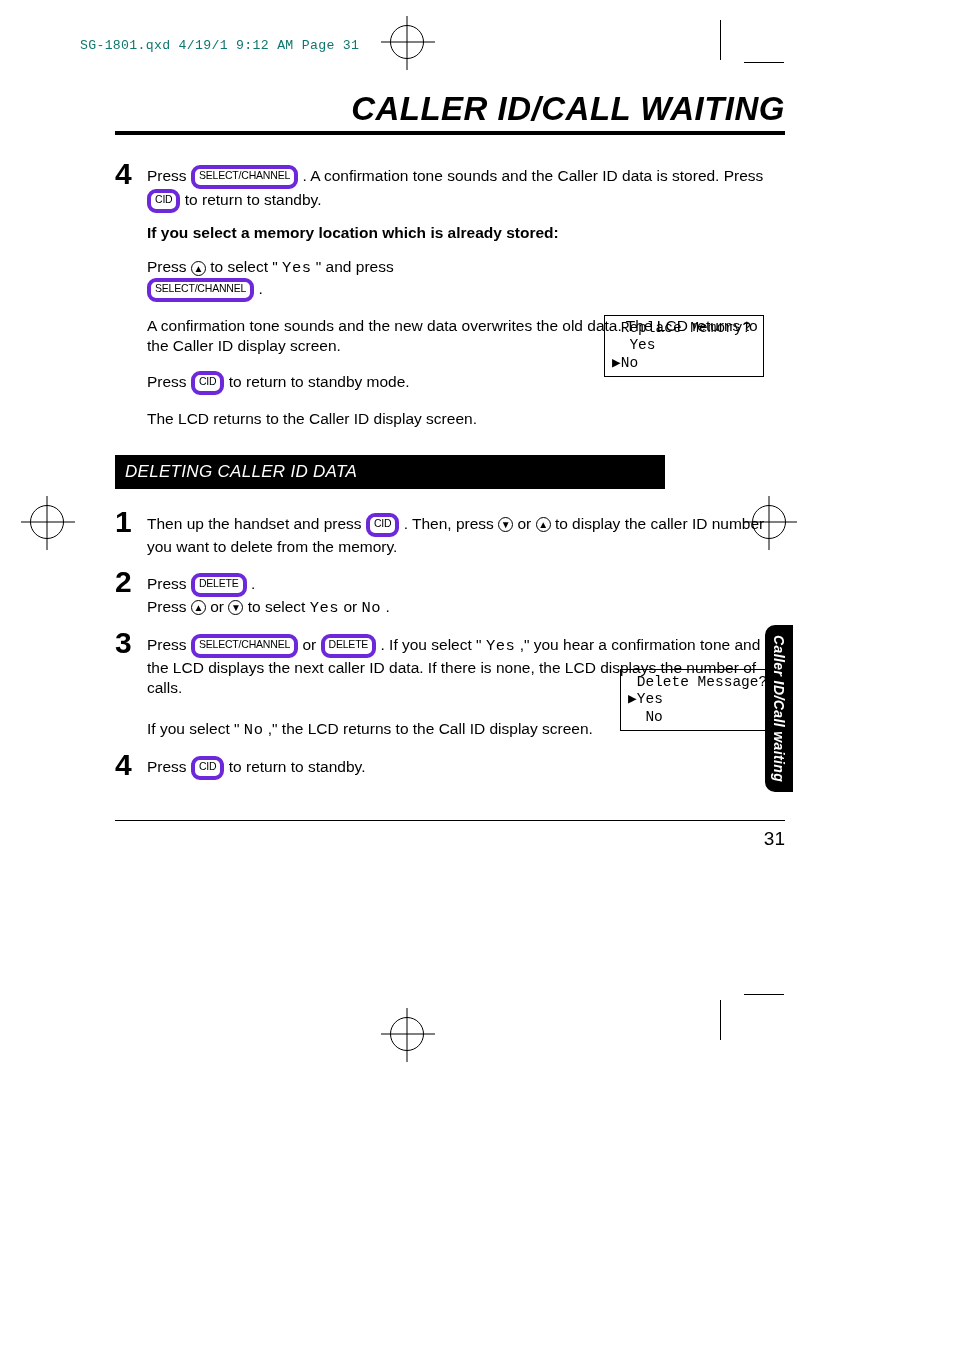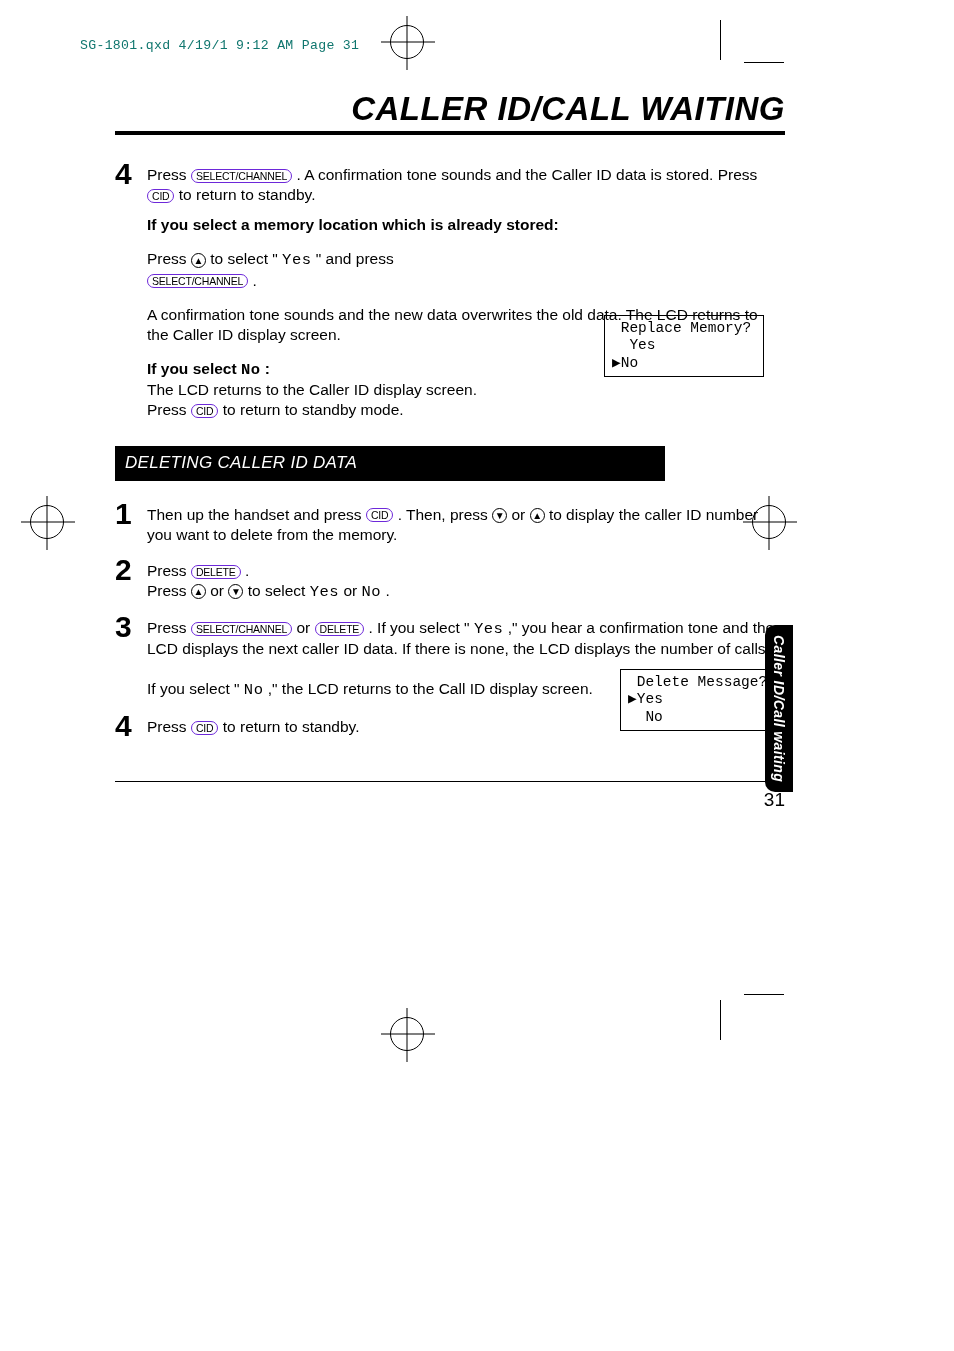"SELECT/CHANNEL" .pillbtn { border: 1px solid #6d28d9 -> 4px solid #6d28d9; height: 14px -> 24px }
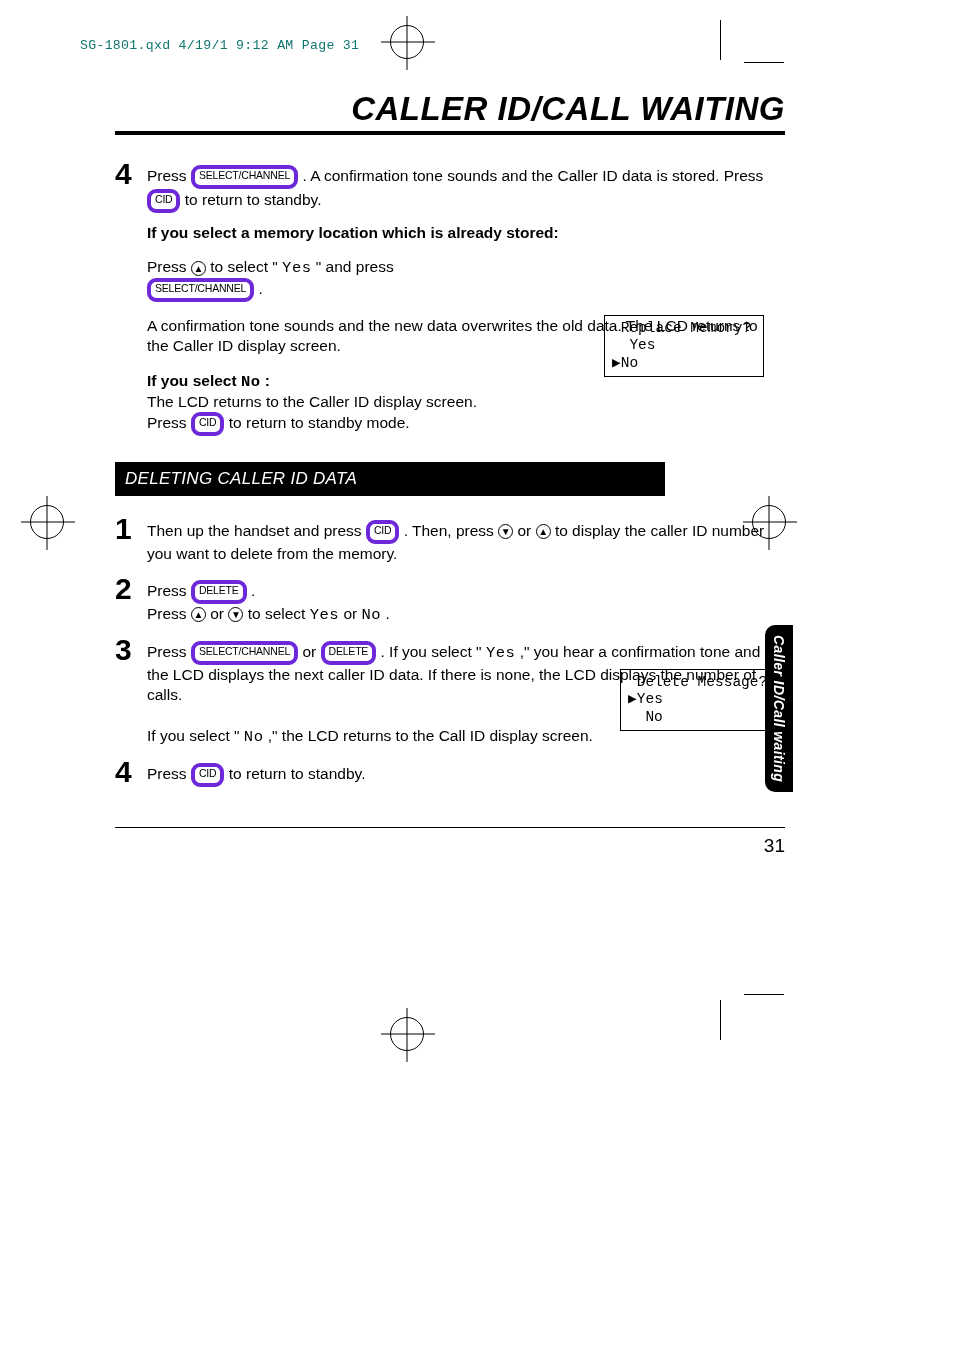"If you select No :" div.indent { html: <div> <span>If you select </span> <span>No</span> <span> :</span> </div> -> none }
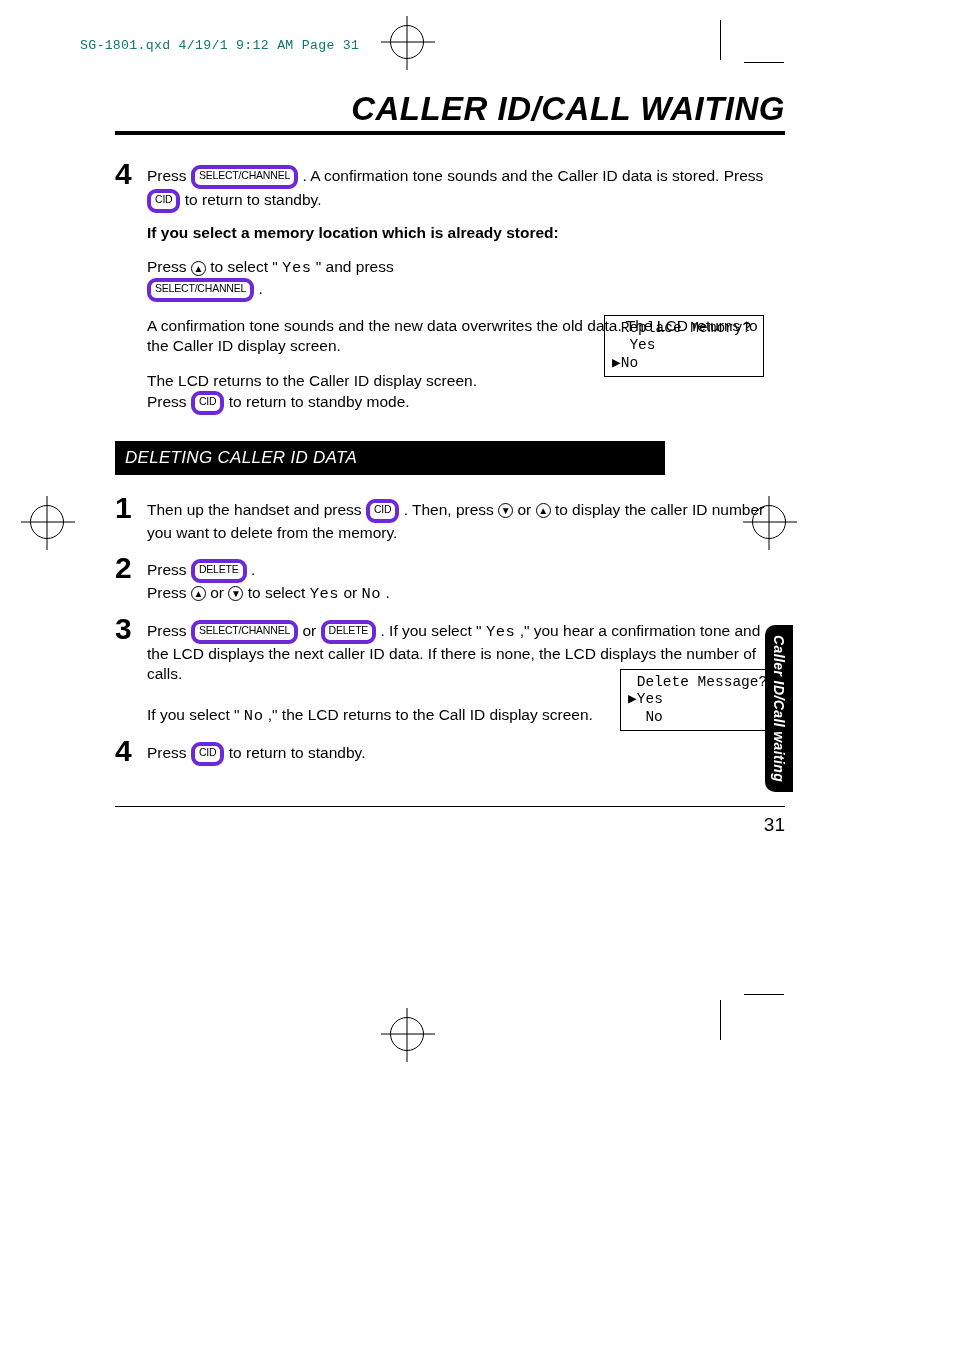"The LCD returns to the" div.indent { order: before "Press CID to return to standby" -> after "Press CID to return to standby" }
